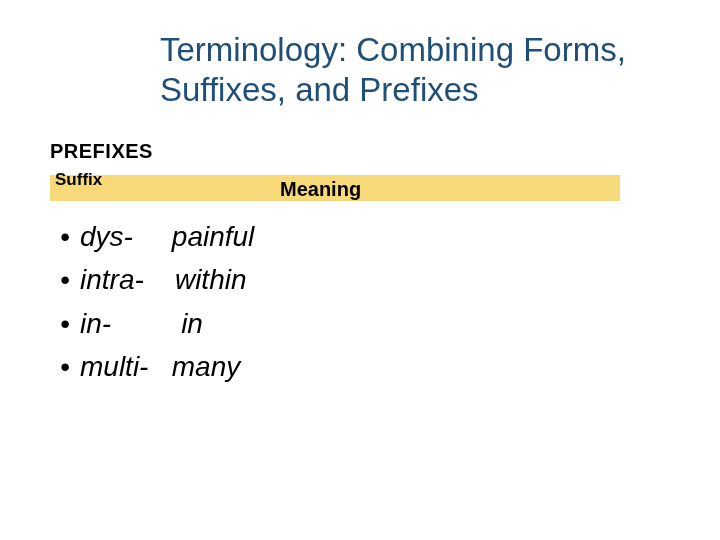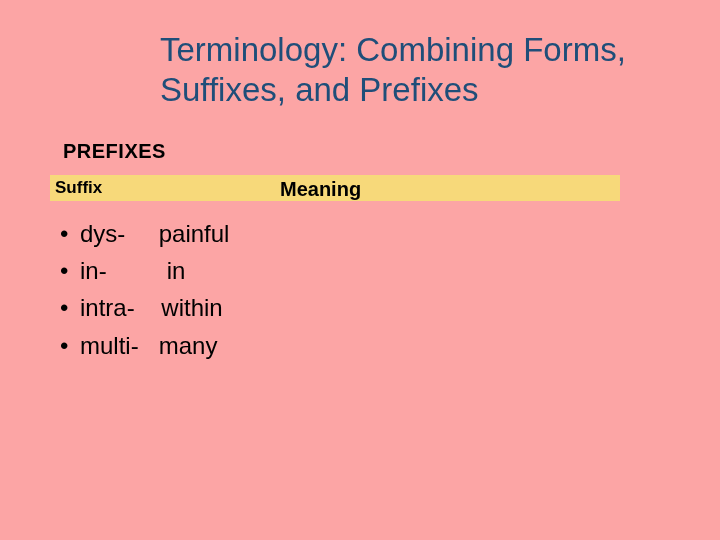"Terminology: Combining Forms, Suffixes," .slide { background: #fca5a5 -> #ffffff }
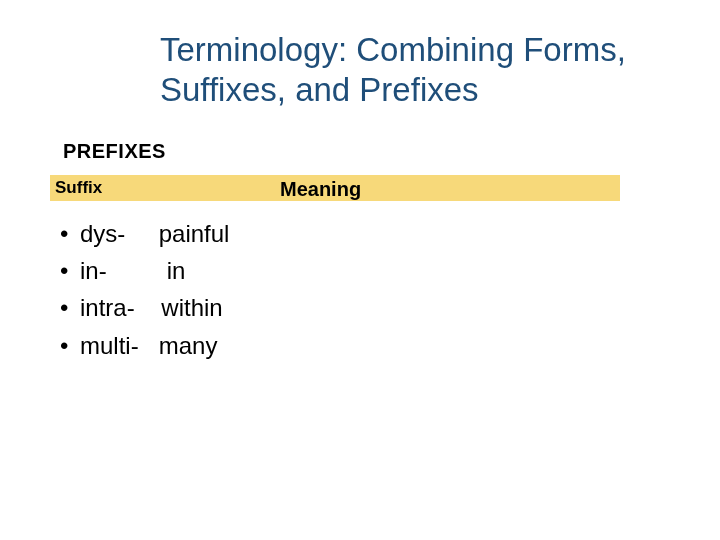"PREFIXES" .section-label { margin-left: 13px -> none }
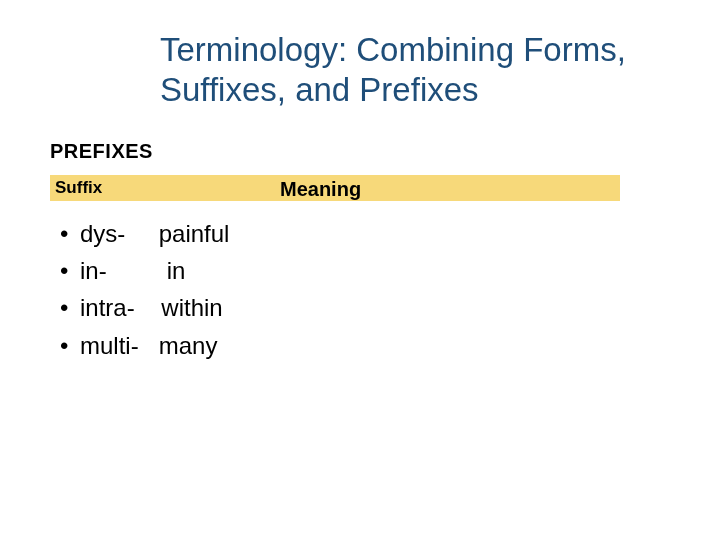"Suffix" .col-suffix { top: 178px -> 170px }
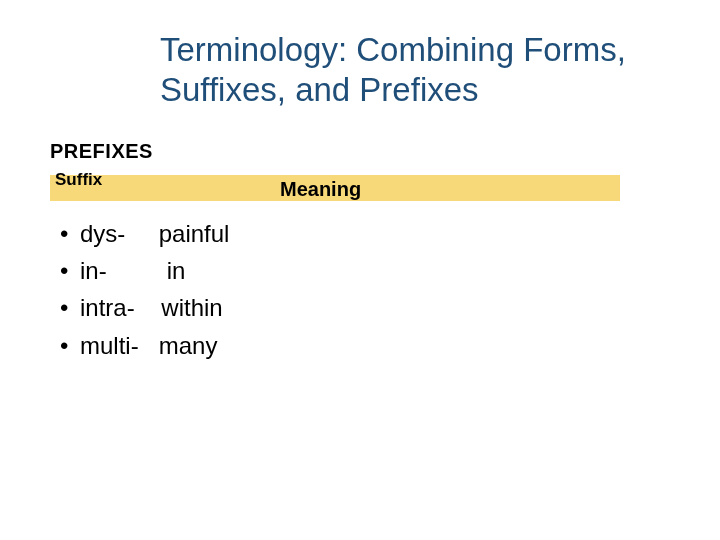"• dys- painful" .list { font-size: 24px -> 28px; font-style: none -> italic }
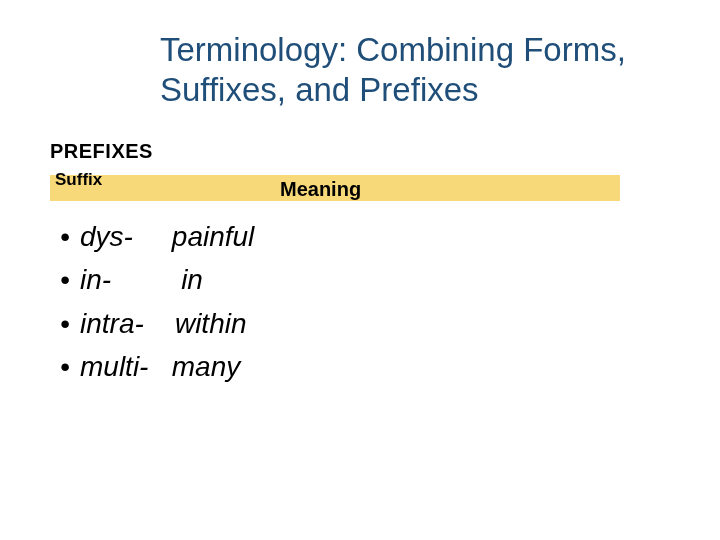"• in- in" li { order: before "• intra- within" -> after "• intra- within" }
